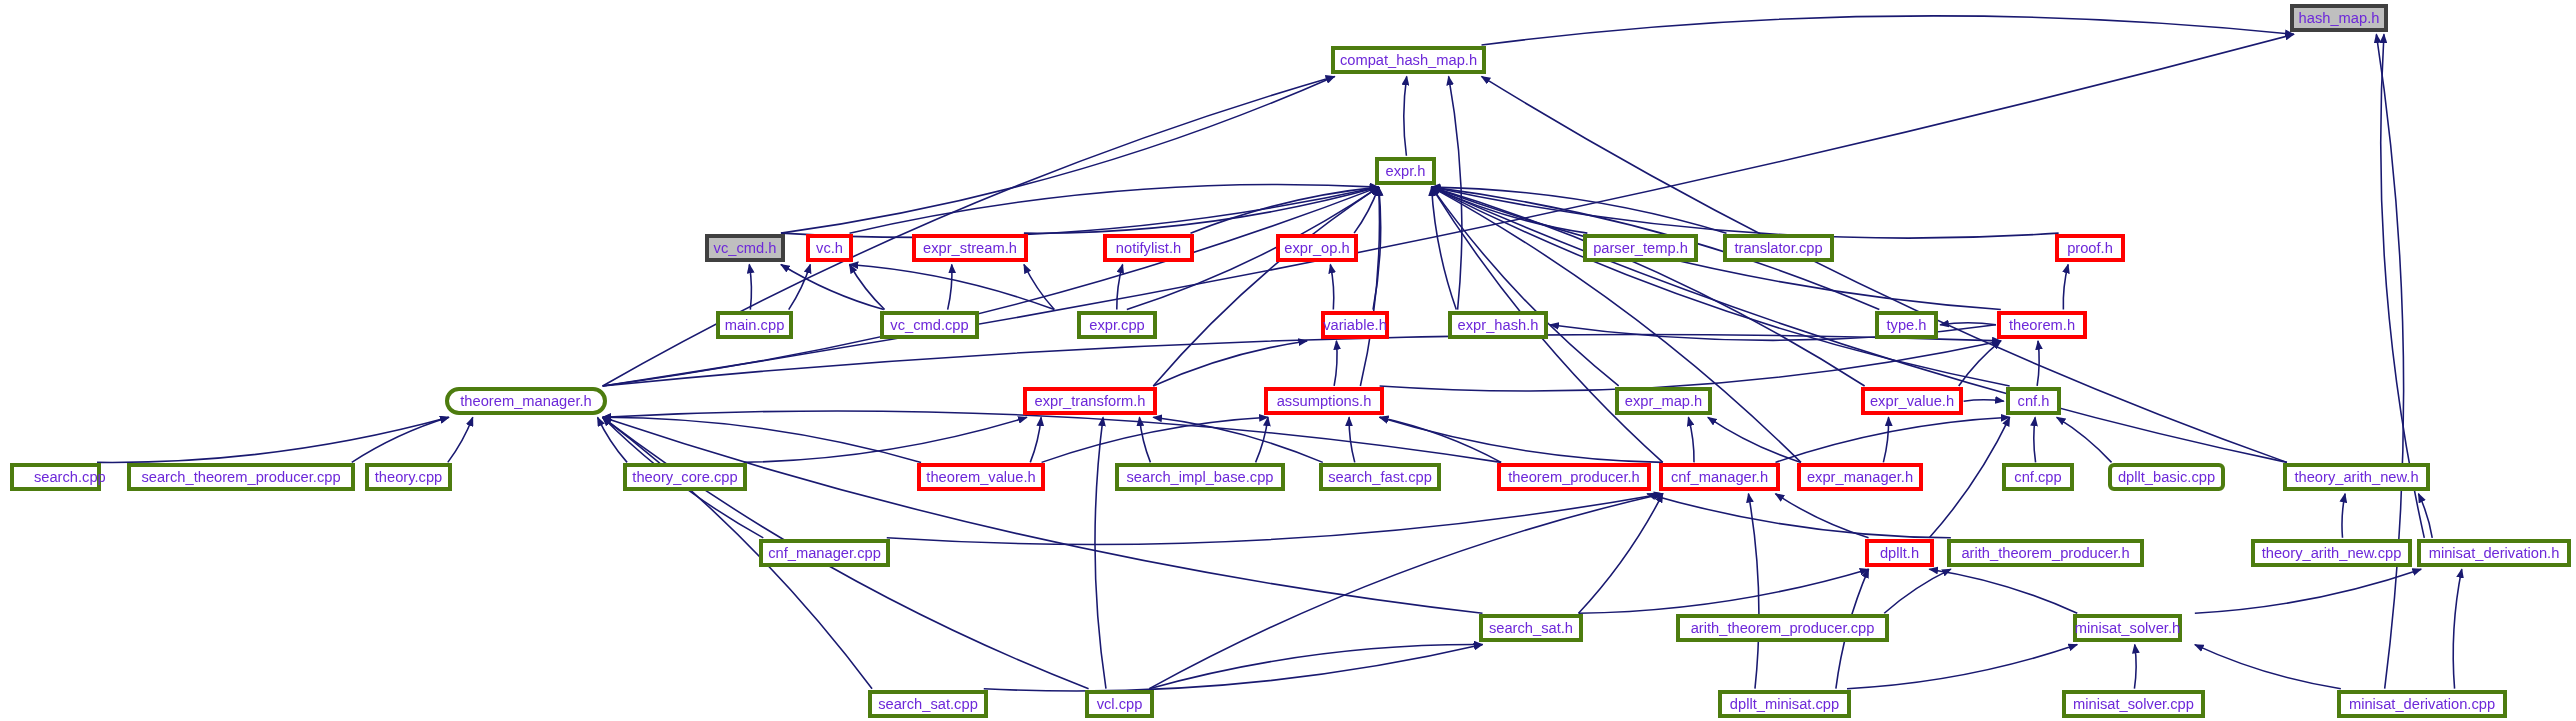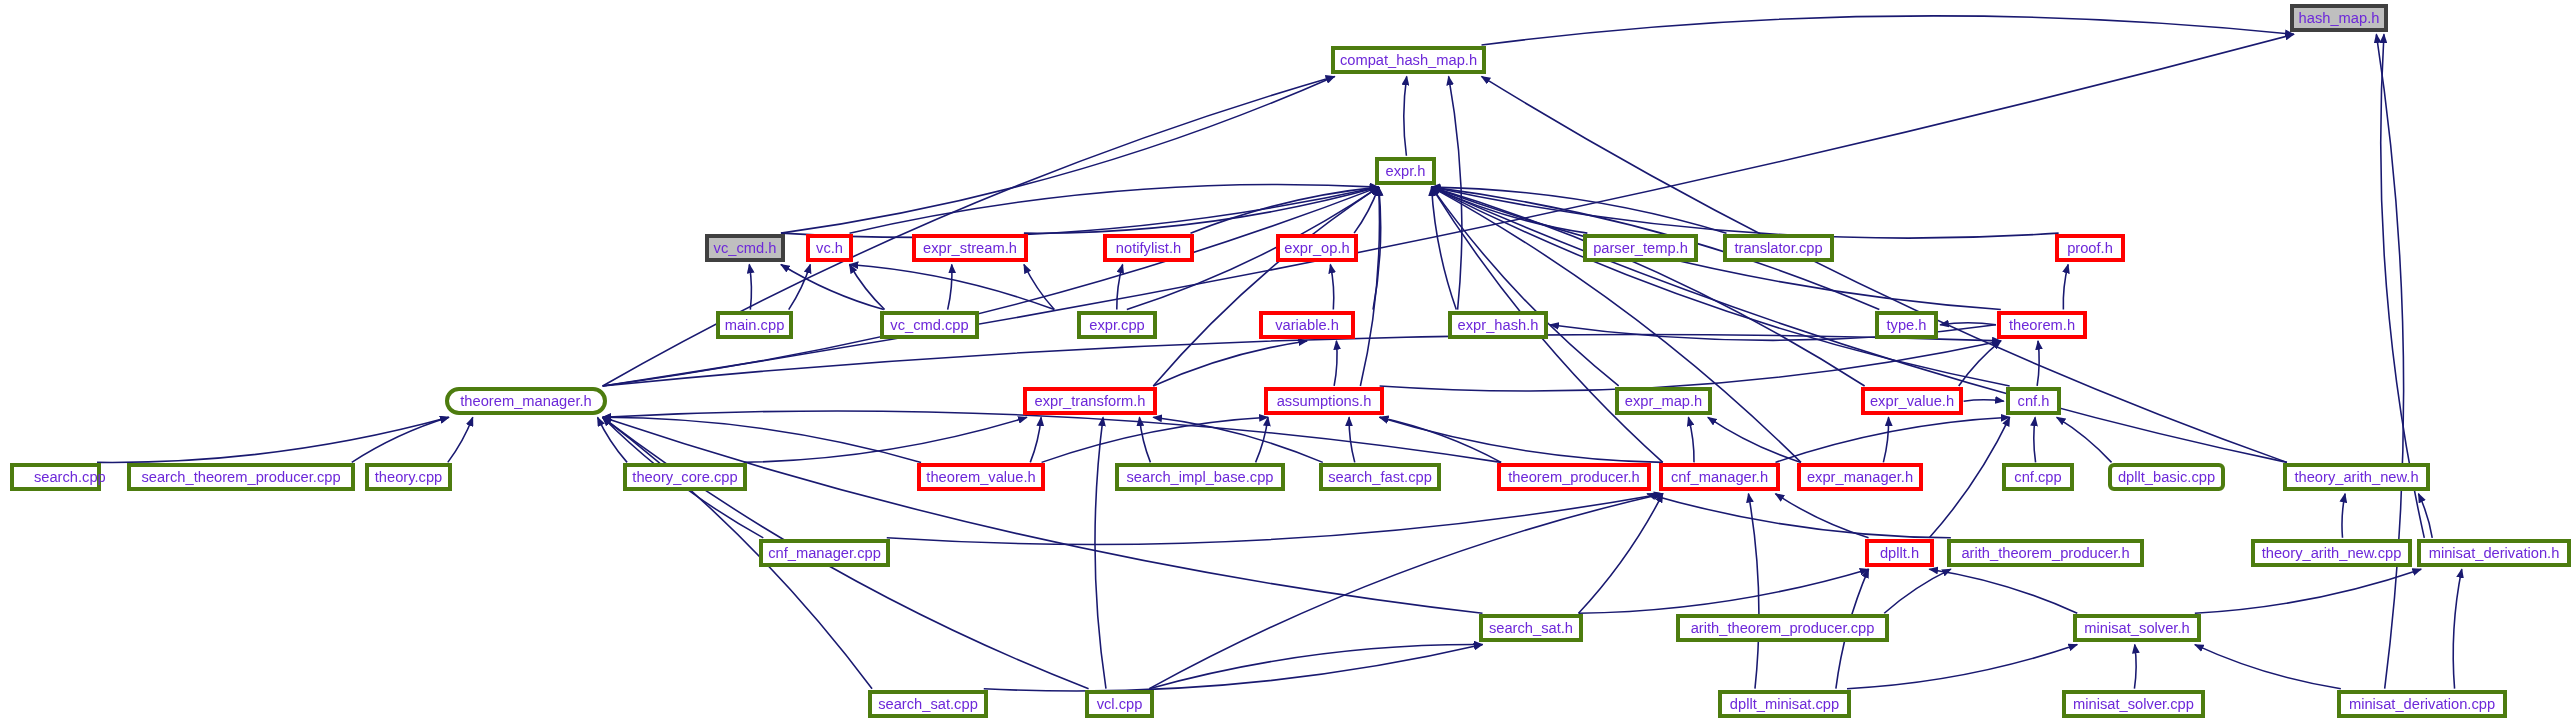"variable.h" div.node { left: 1259px -> 1321px; width: 96px -> 68px }
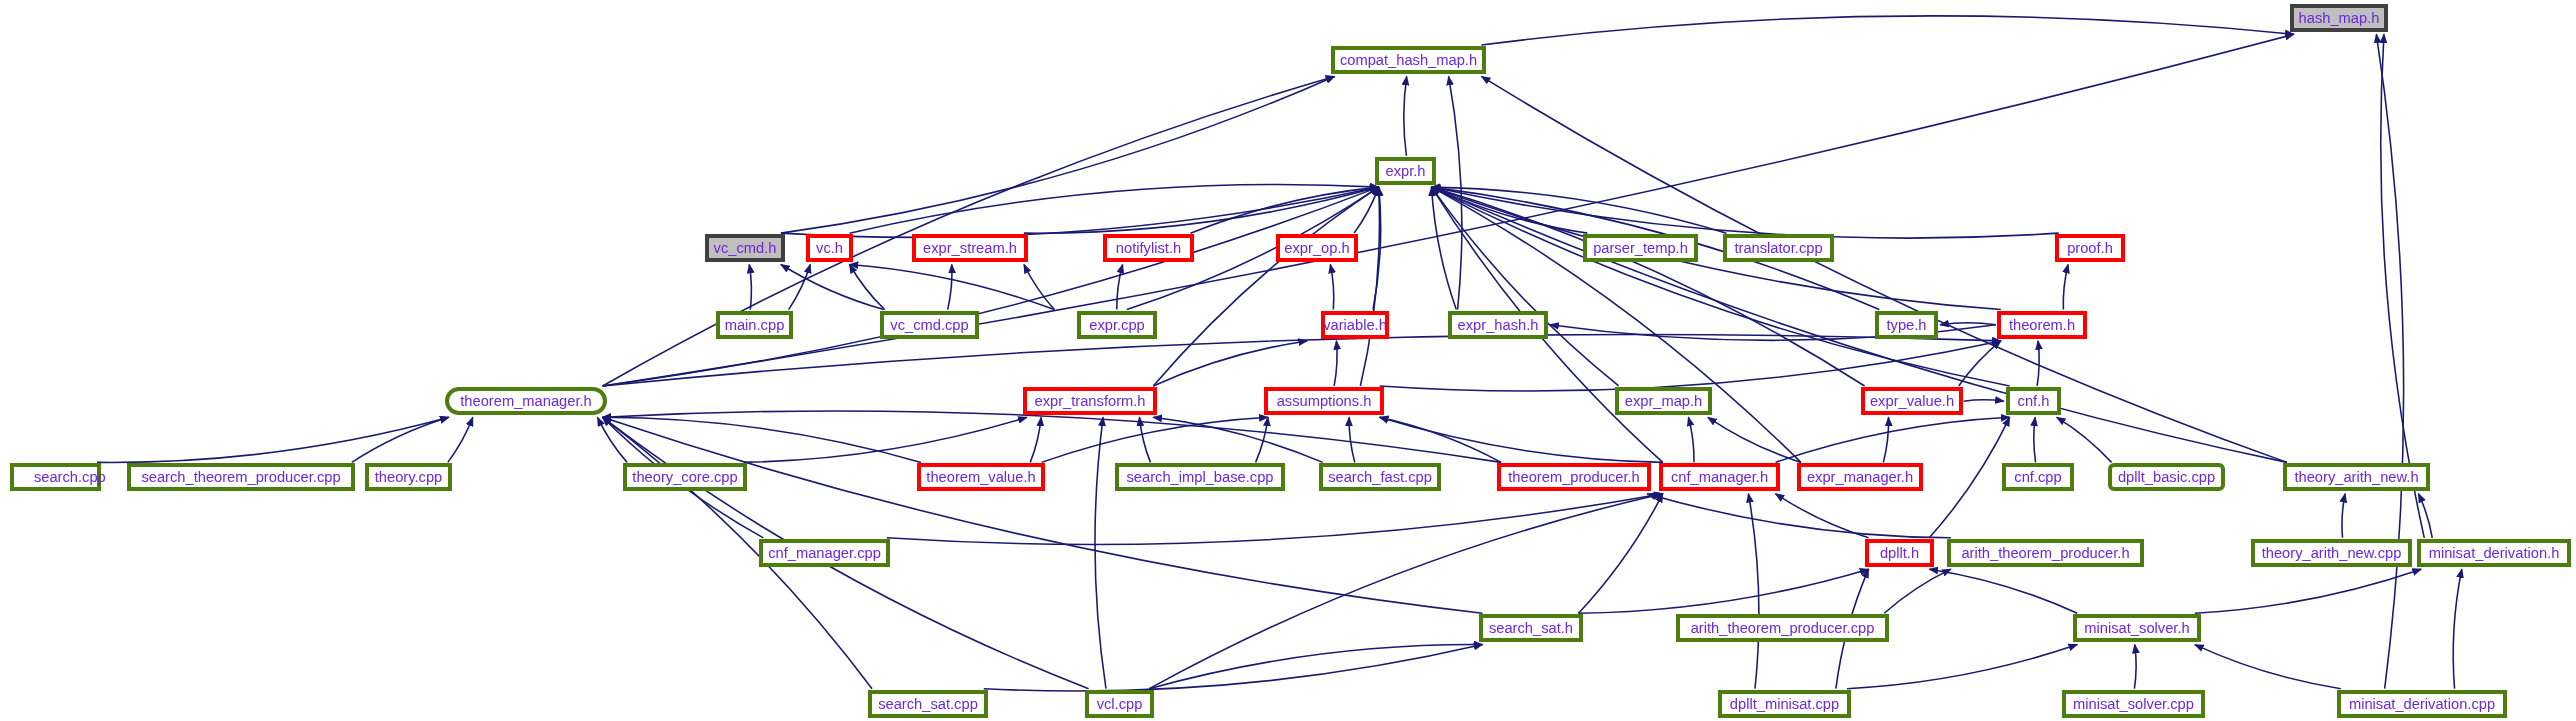"minisat_solver.h" div.node { width: 128px -> 109px }
